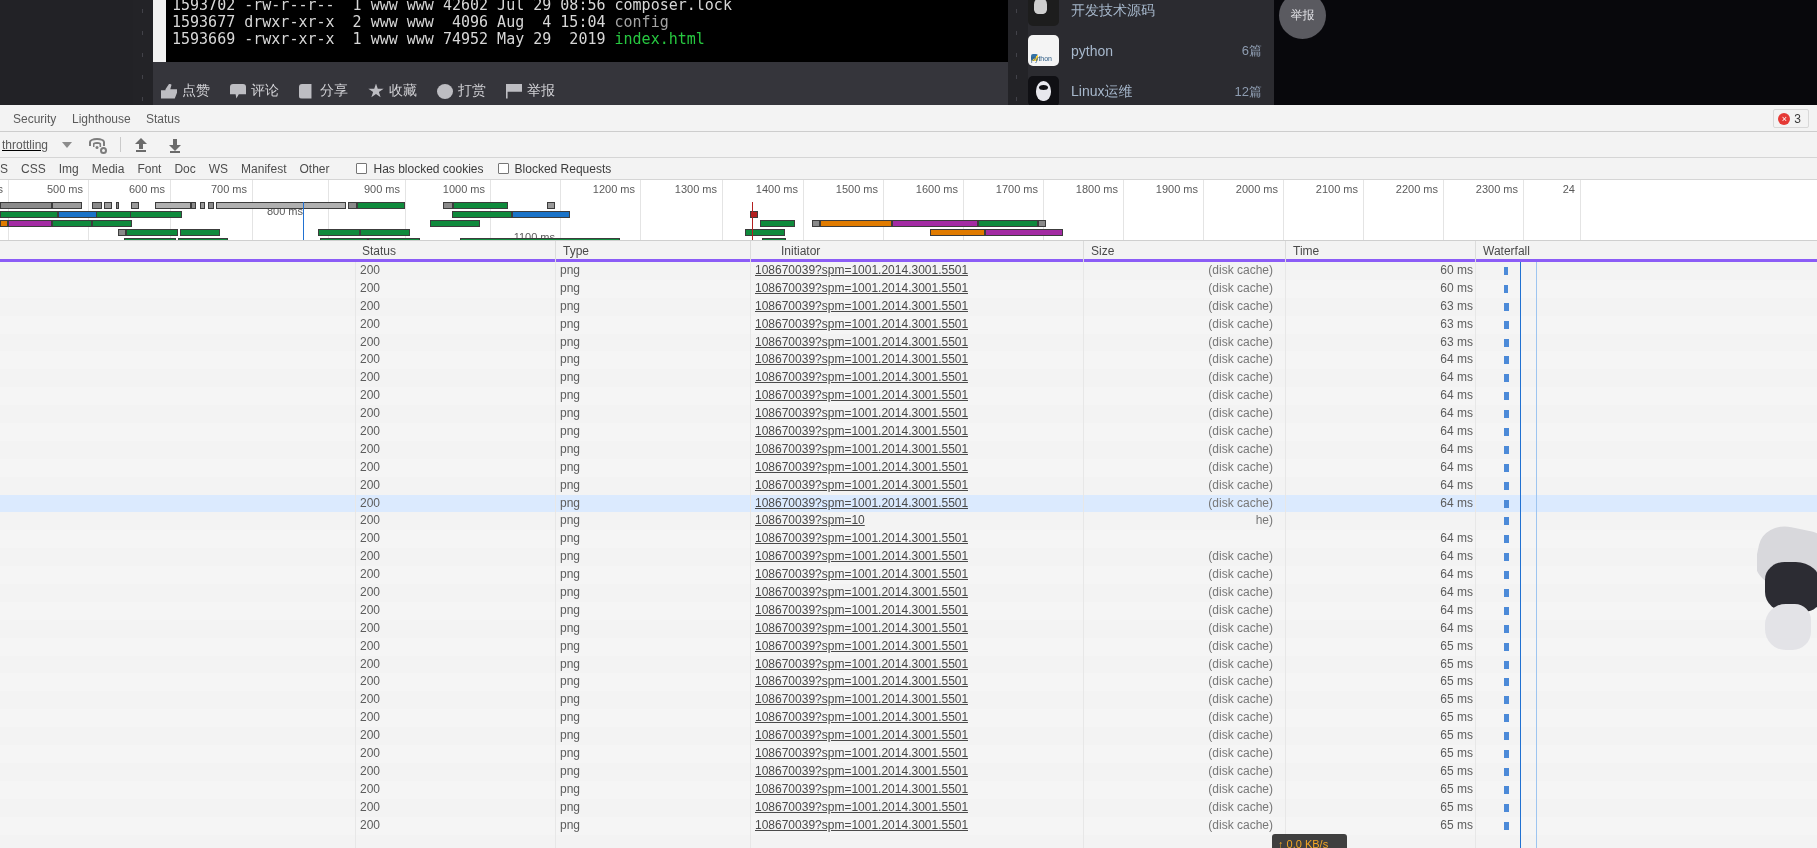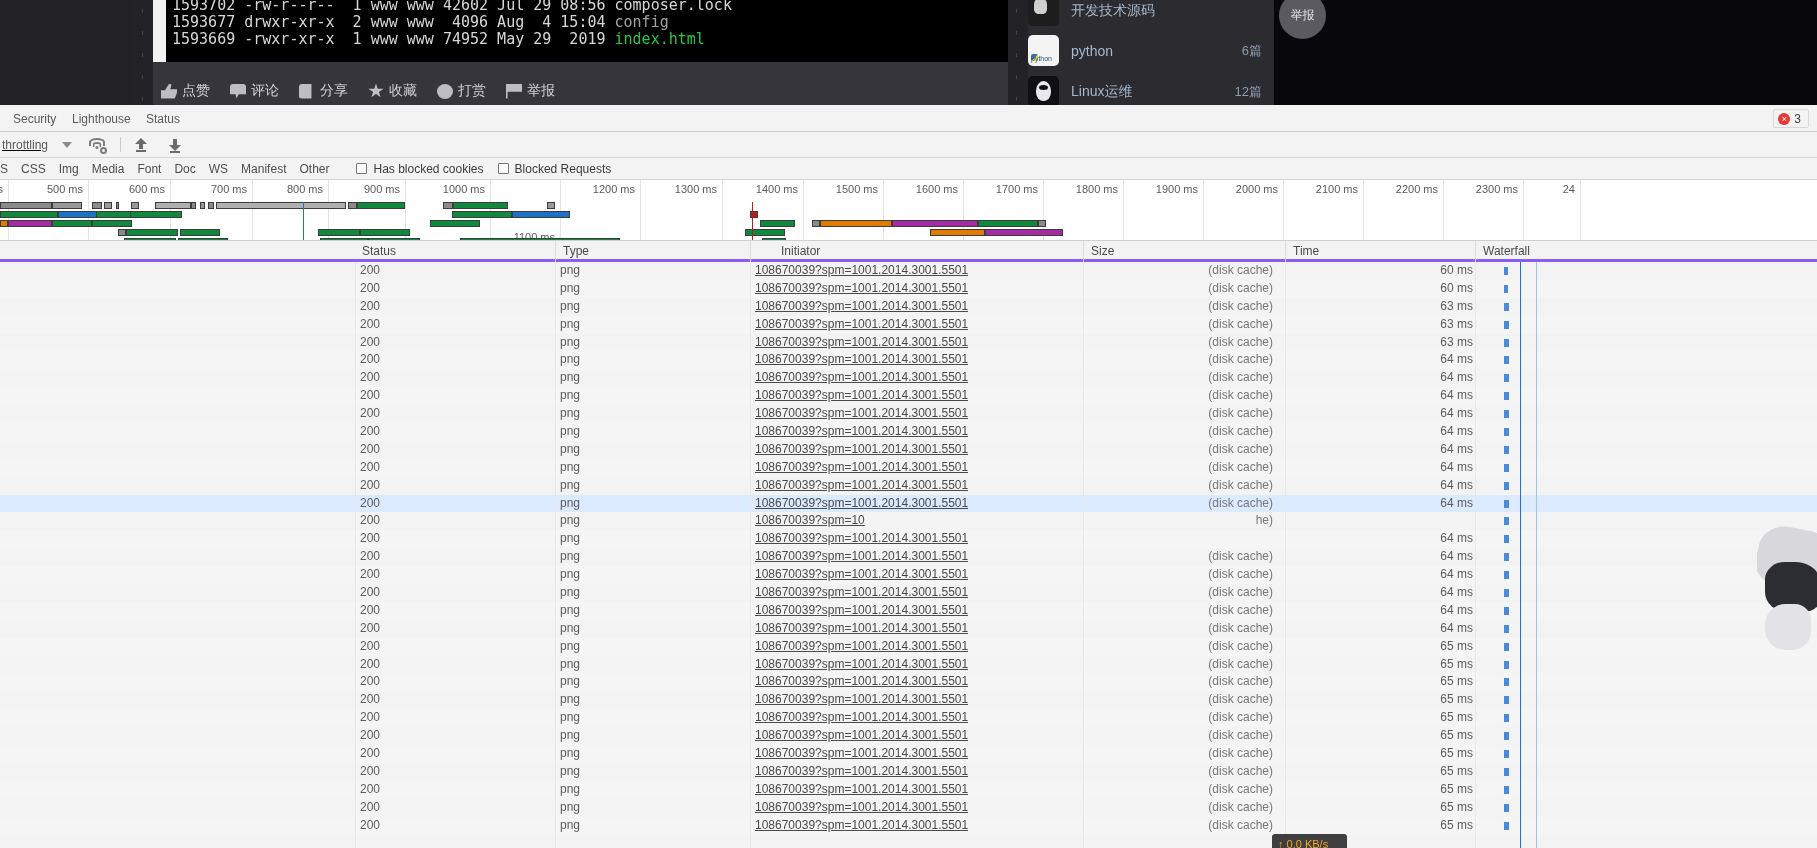"800 ms" div.ticklbl { left: 328px -> 308px; margin-top: none -> 22px }
